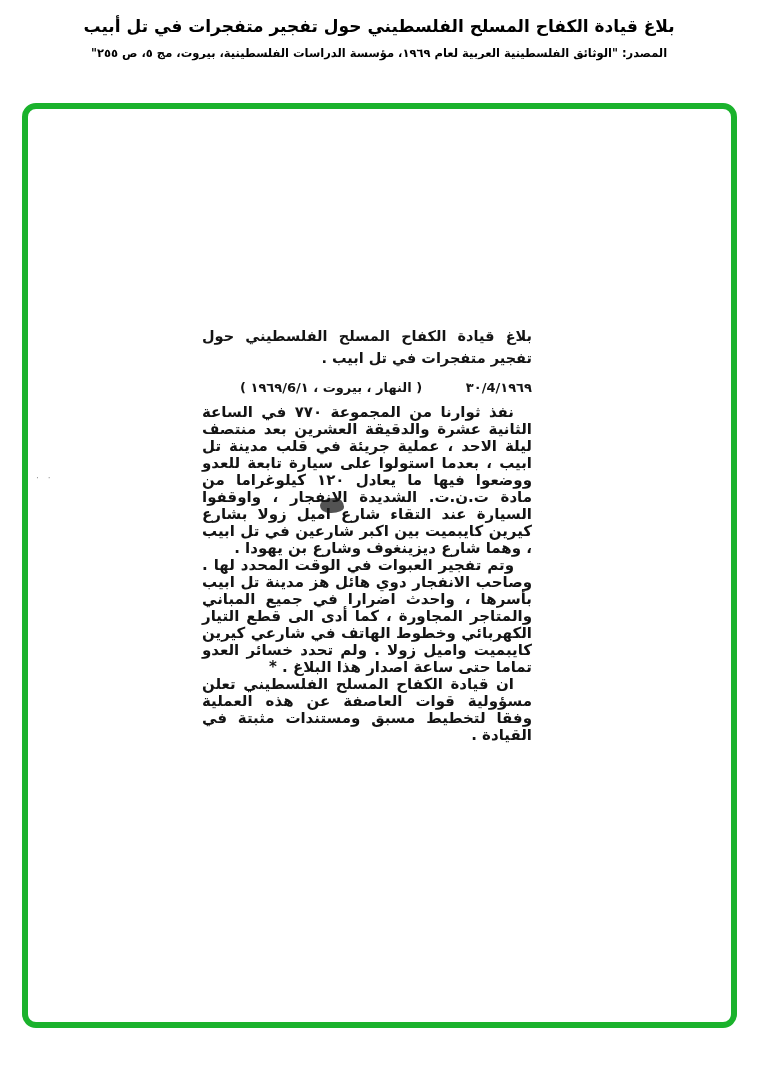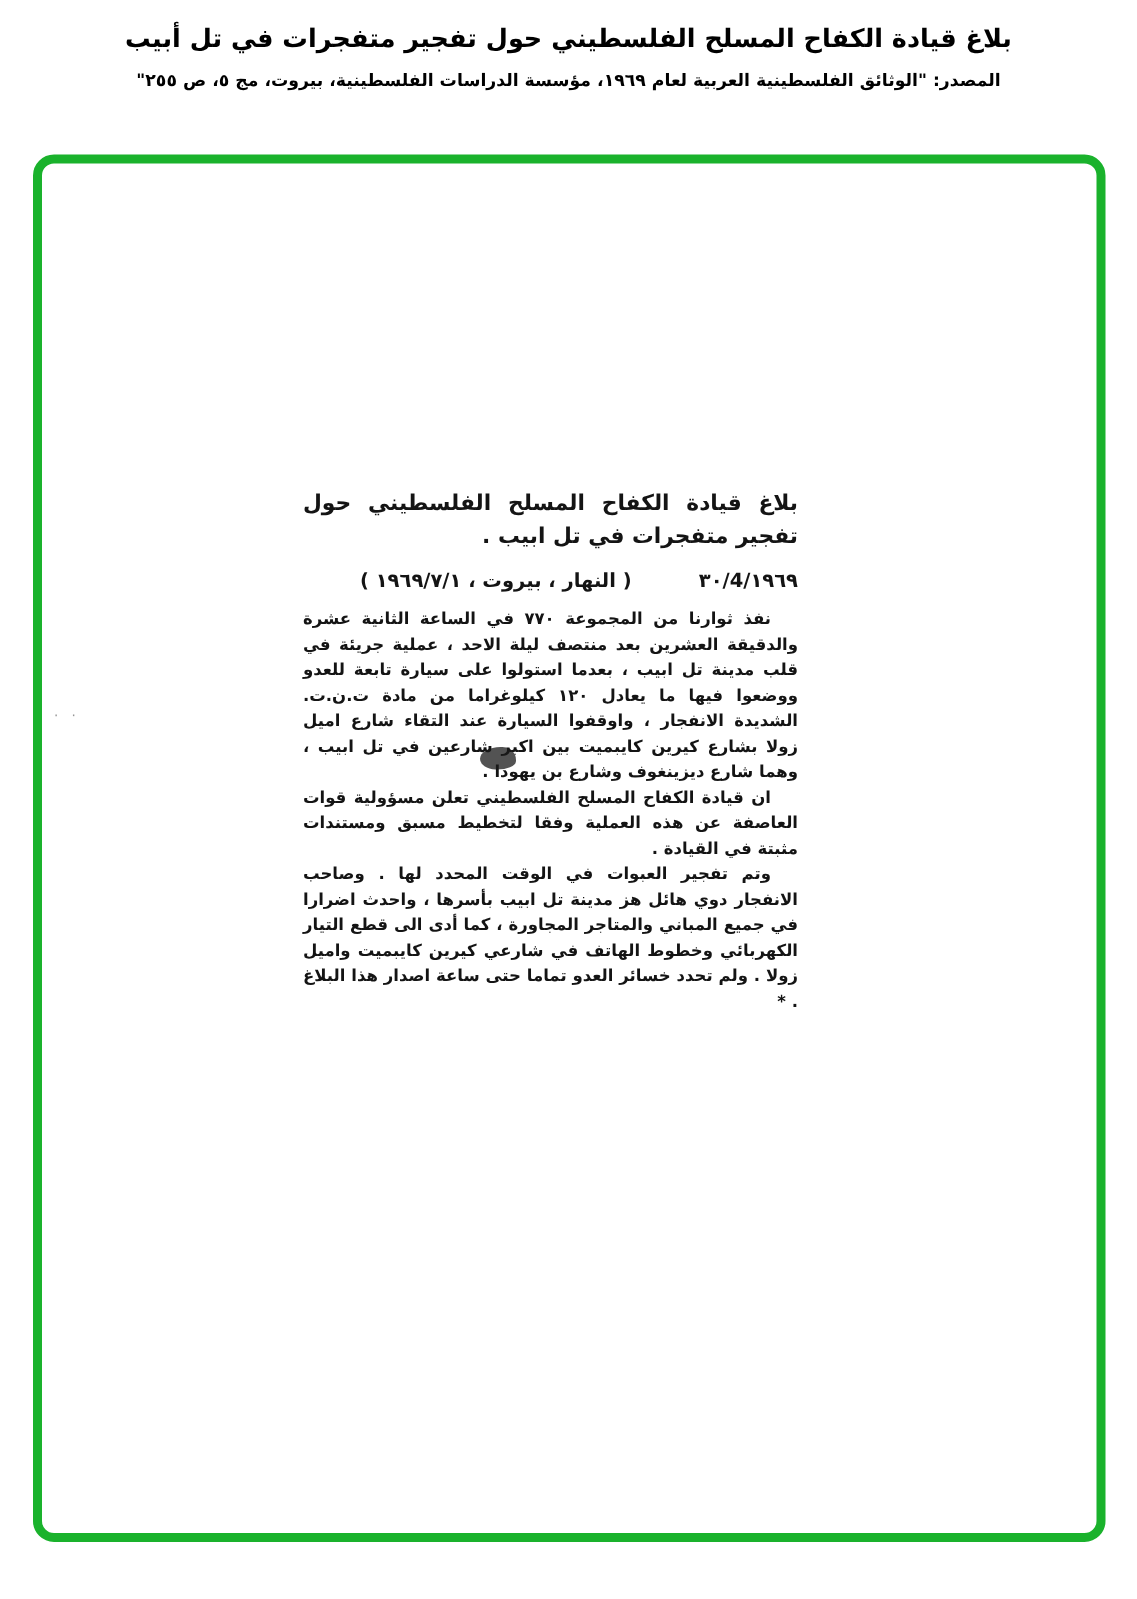"( النهار ، بيروت ،" span { text: ١٩٦٩/٧/١ -> ١٩٦٩/6/١ }
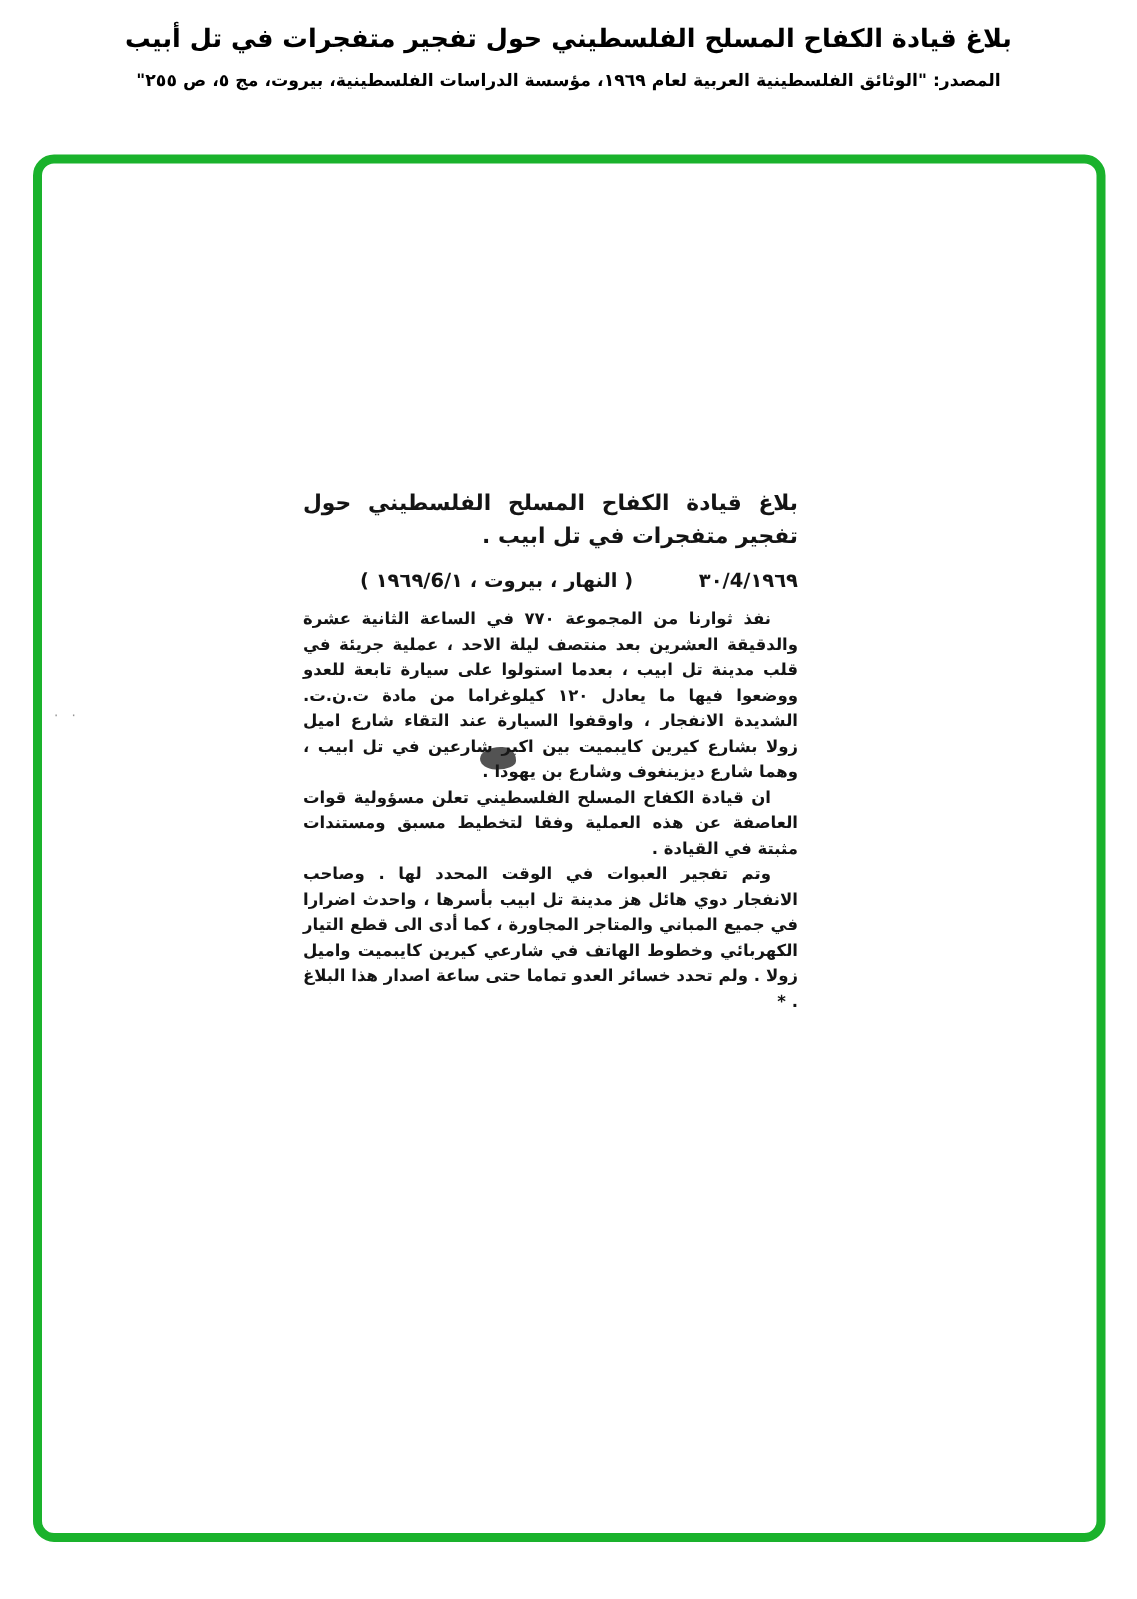"نفذ ثوارنا من المجموعة ٧٧٠" .doc-body p { font-size: 11px -> 15px }
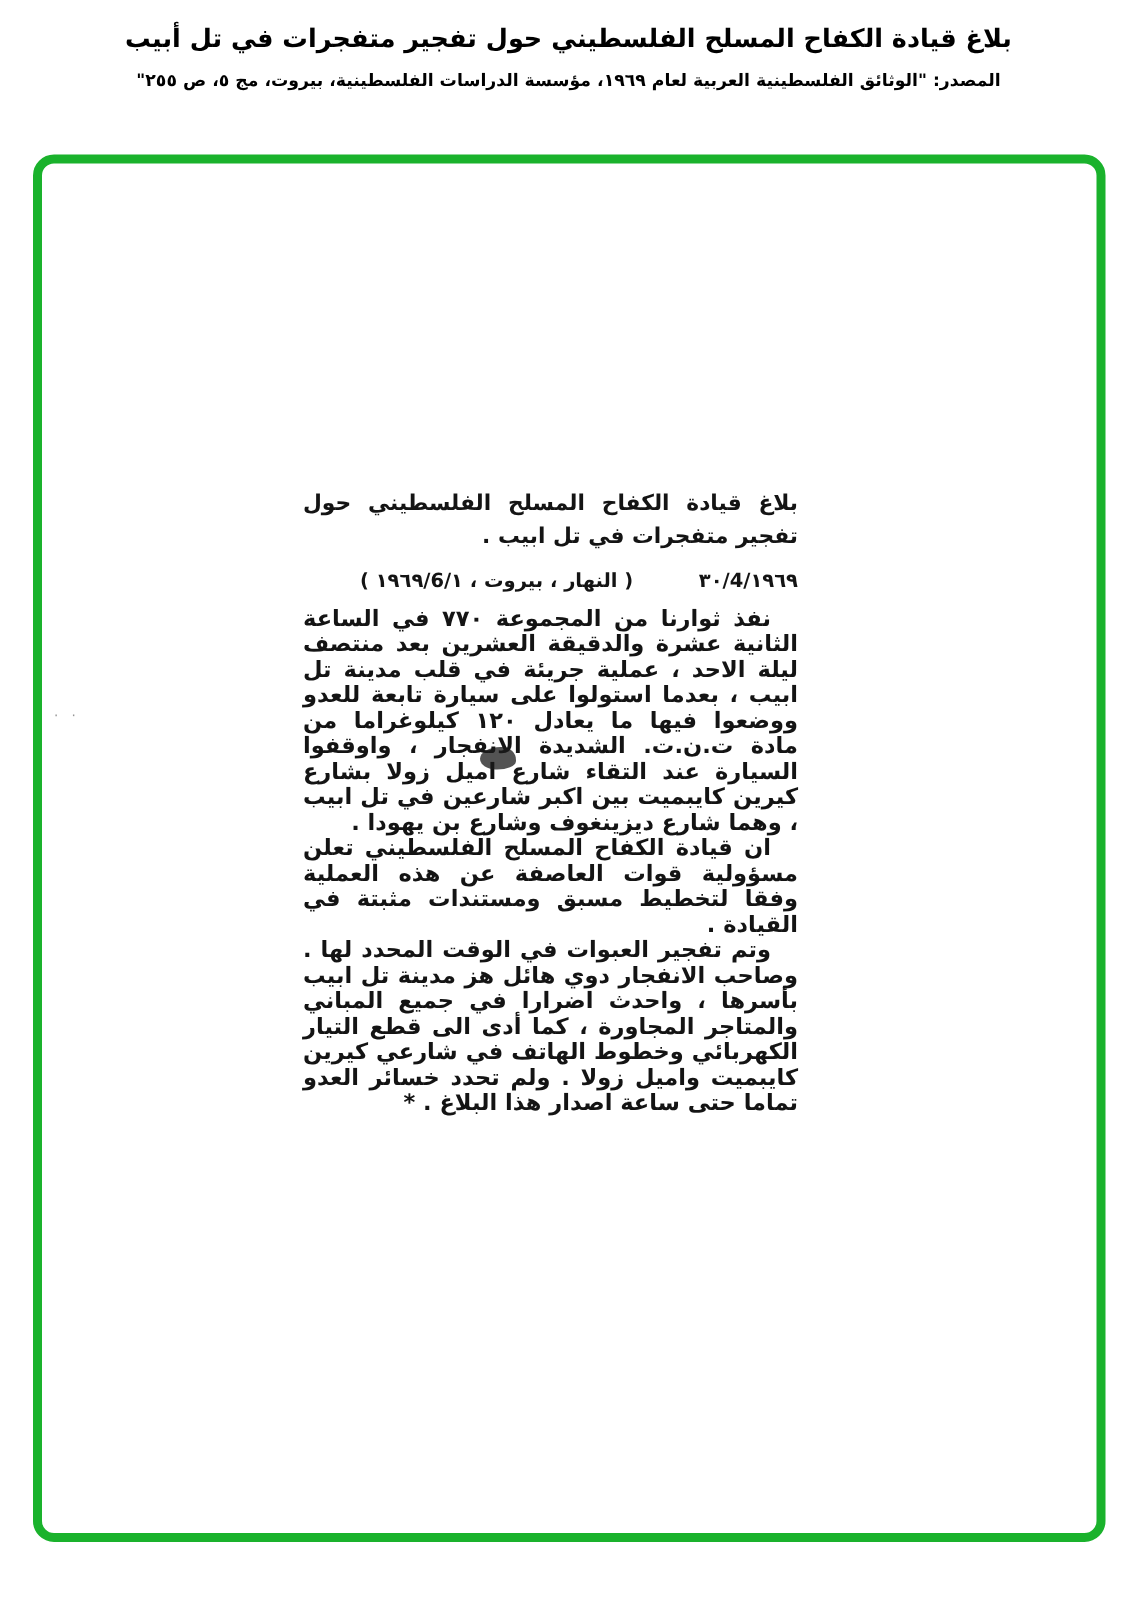"ان قيادة الكفاح المسلح الفلسطيني" p { order: before "وتم تفجير العبوات في الوقت" -> after "وتم تفجير العبوات في الوقت" }
